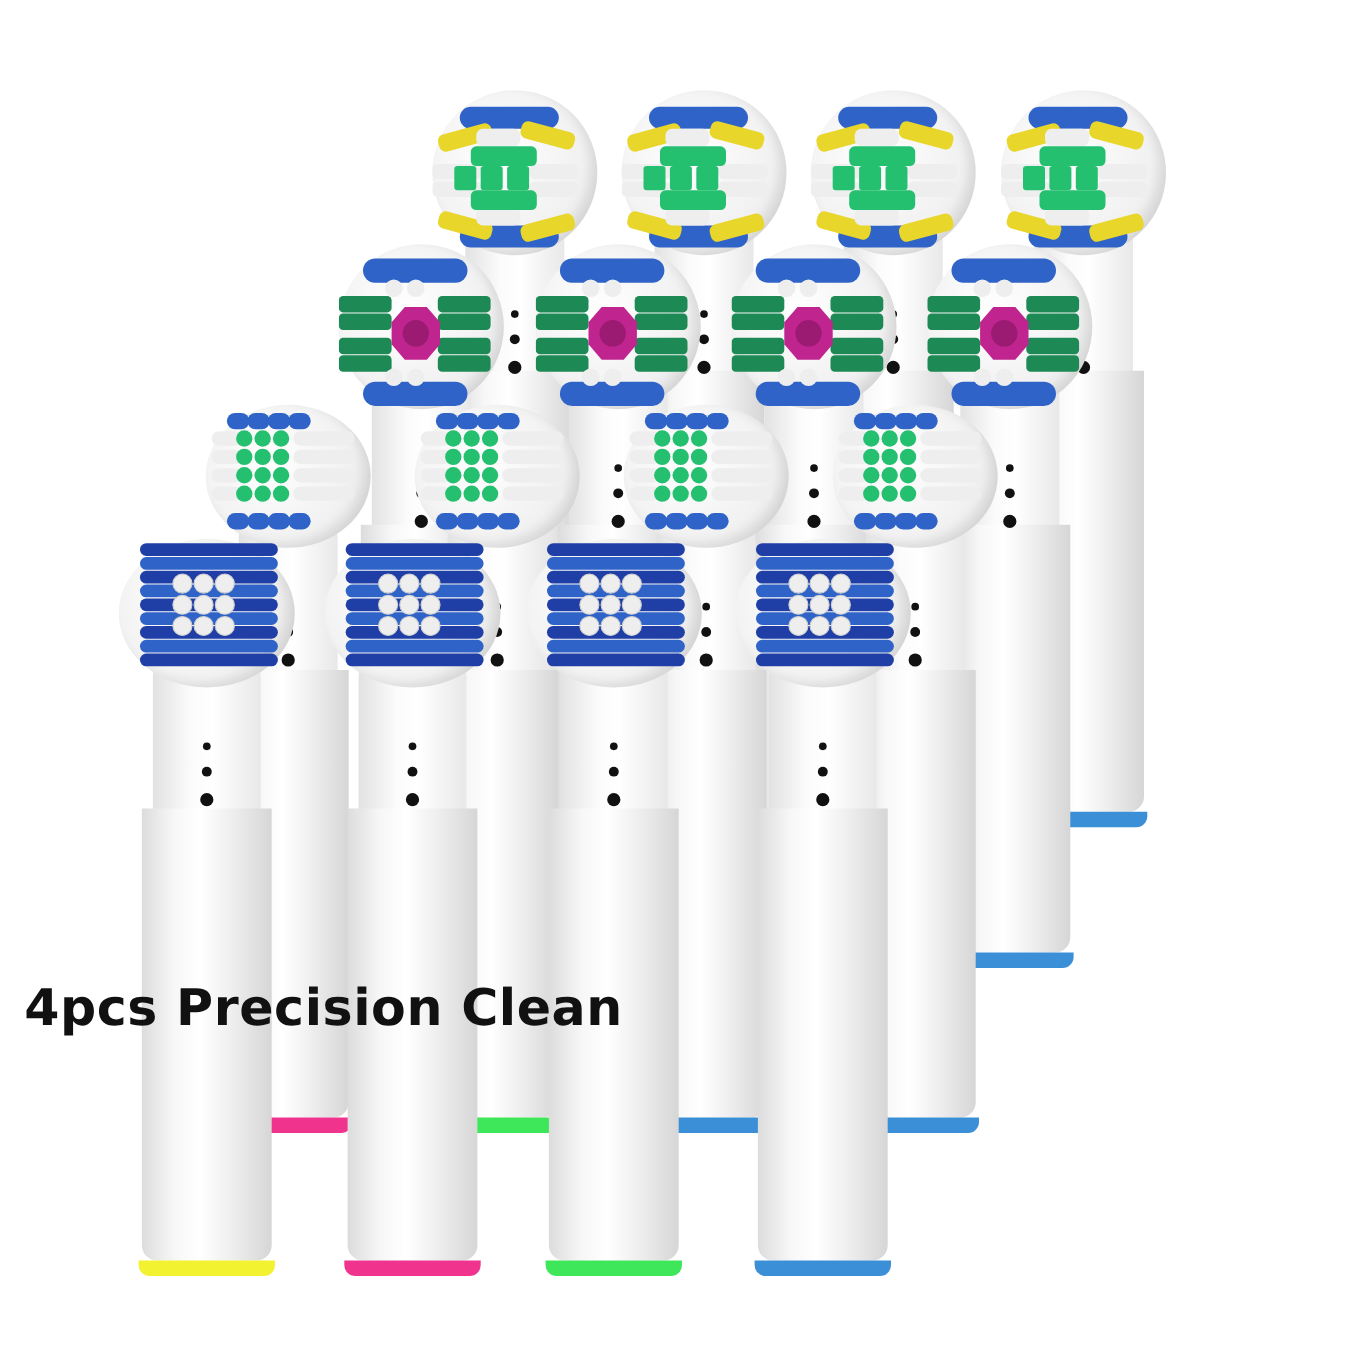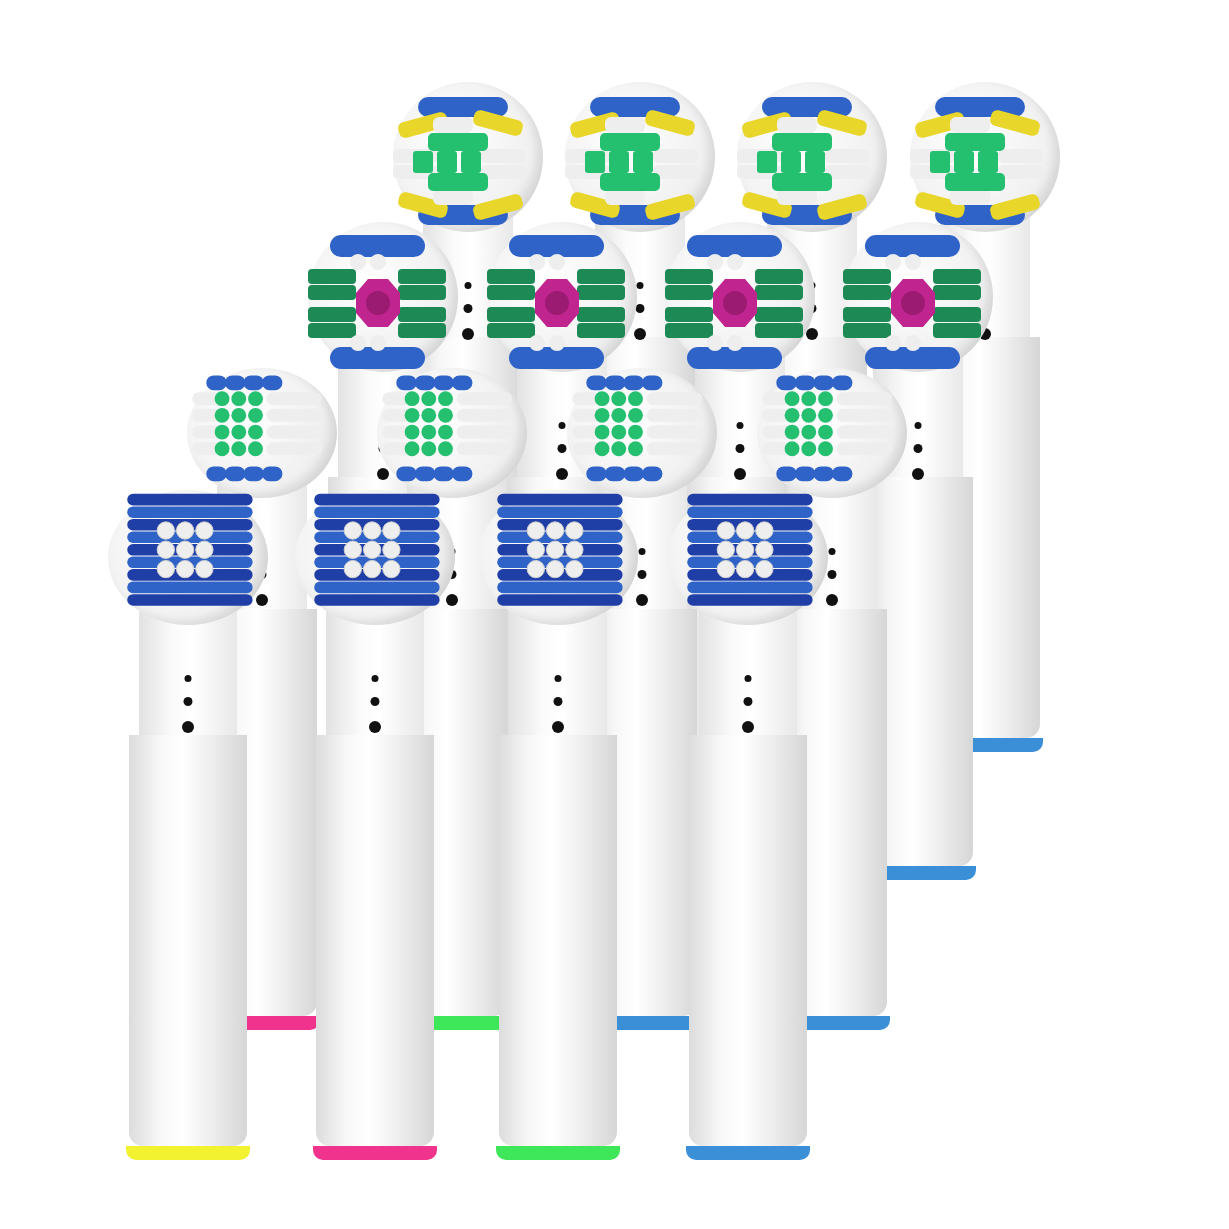"4pcs Precision Clean" div.label { html: none -> <div>4pcs Precision Clean</div> }
